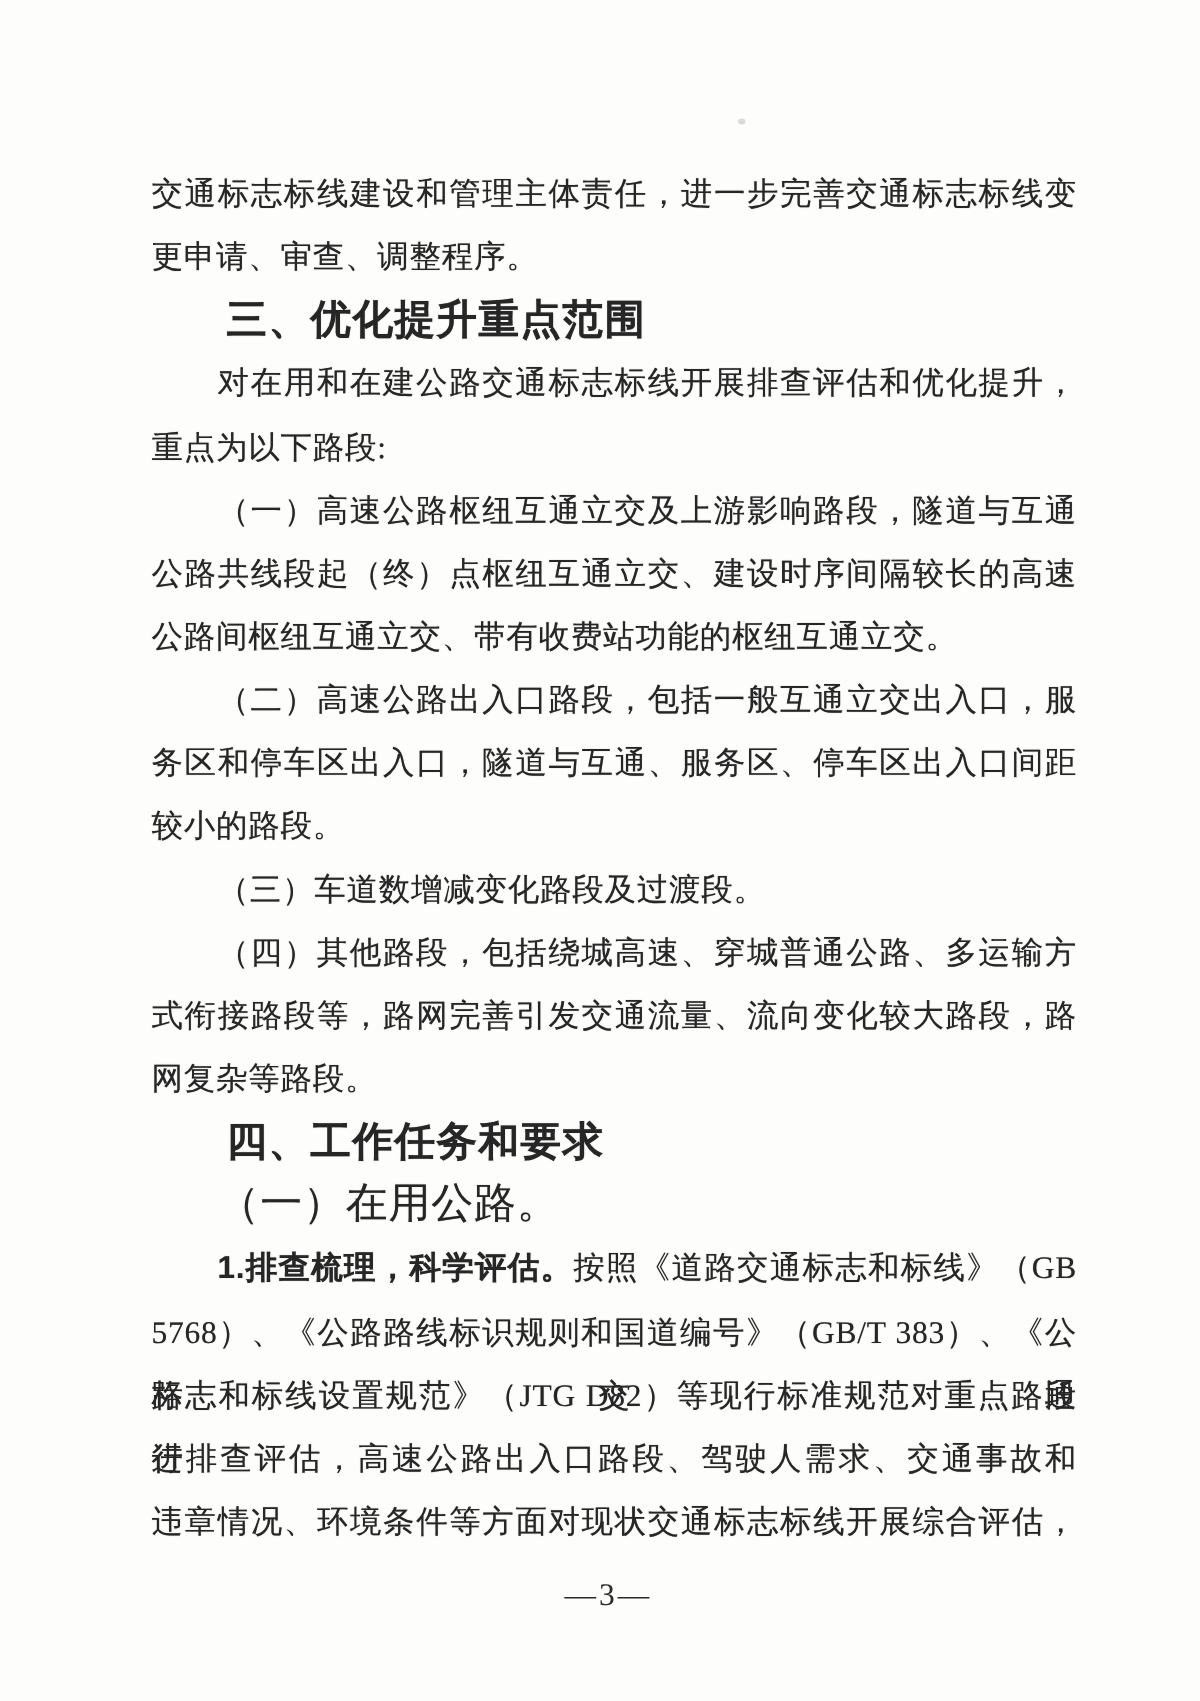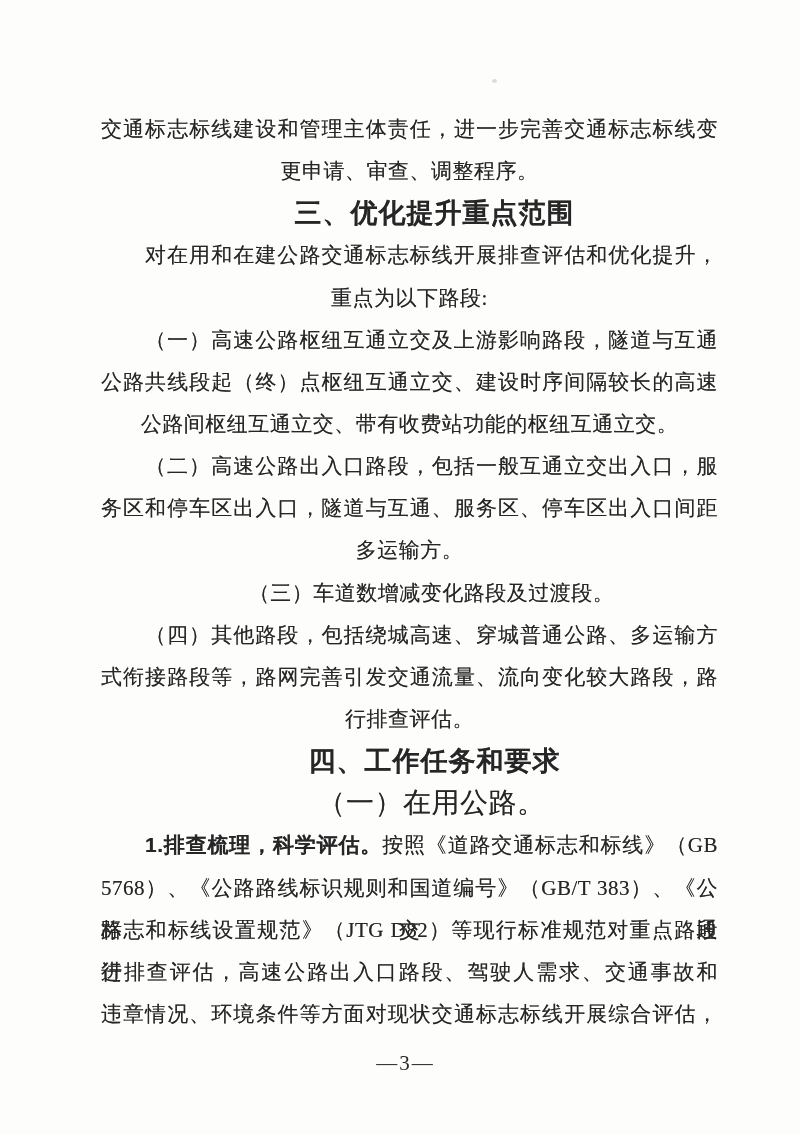"更申请、审查、调整程序。" .line { text-align: center -> none }
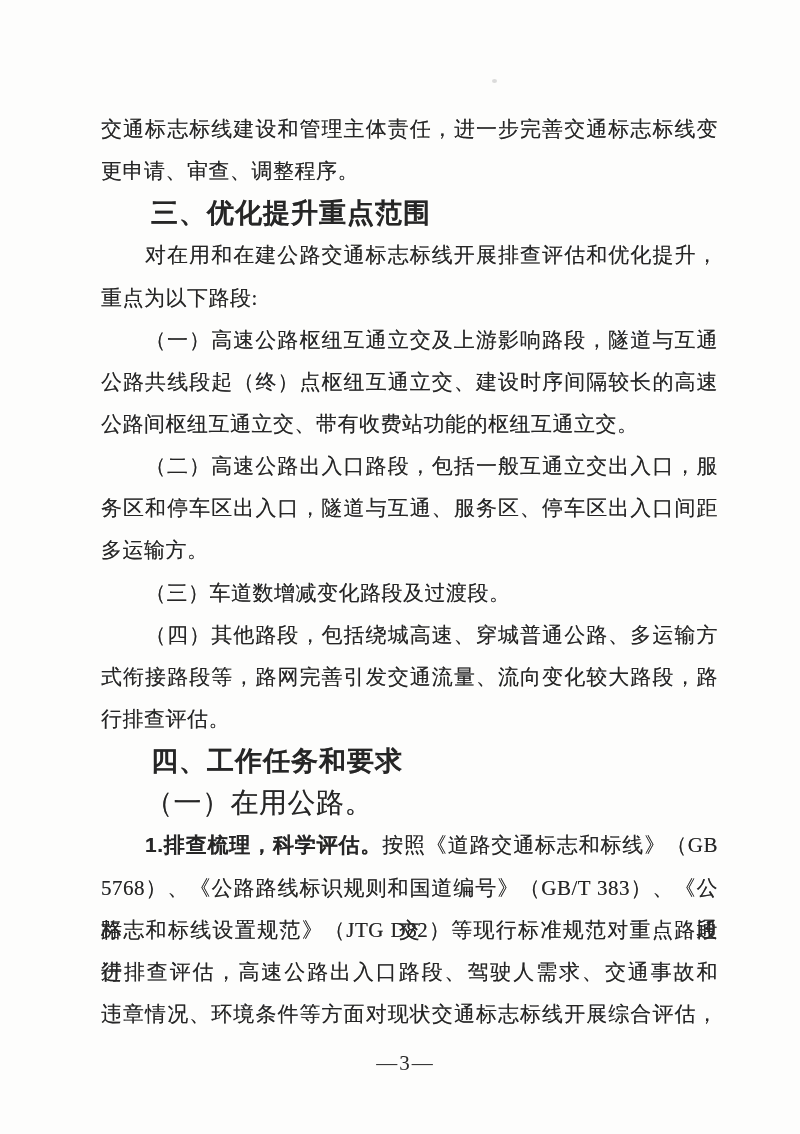"多运输方。" div.line { text: 多运输方 -> 较小的路段 }
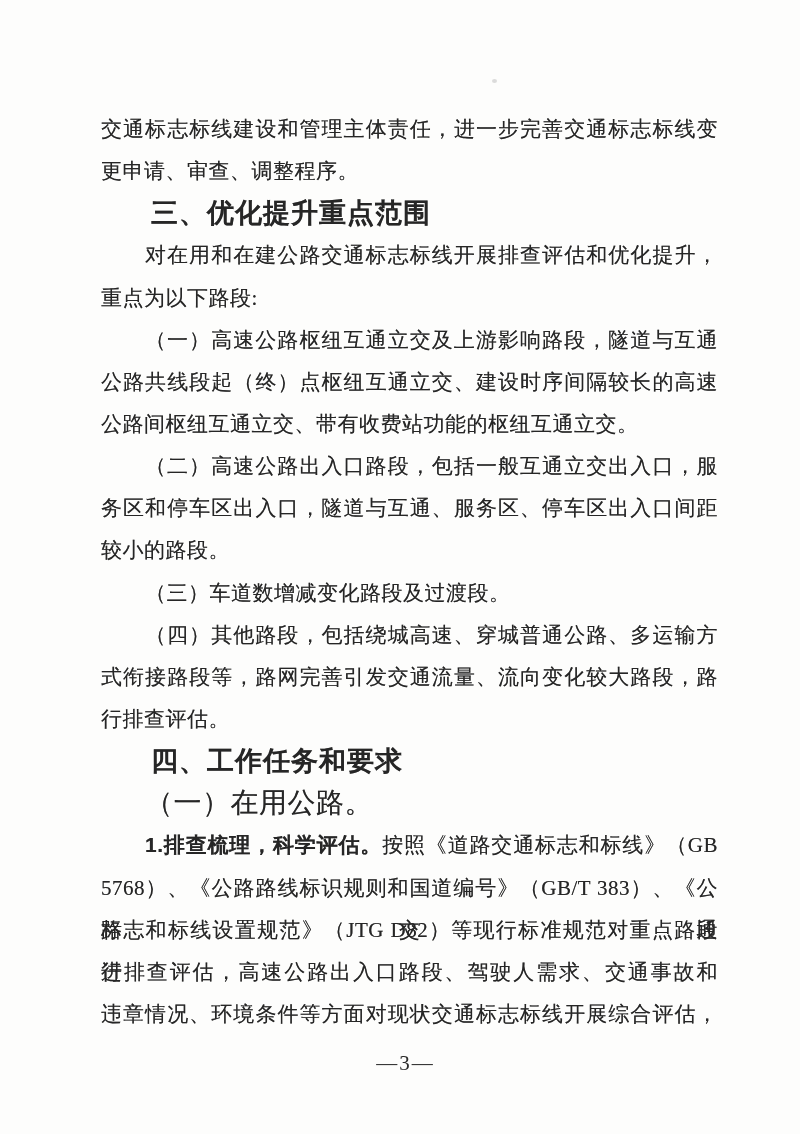"行排查评估。" div.line { text: 行排查评估 -> 网复杂等路段 }
